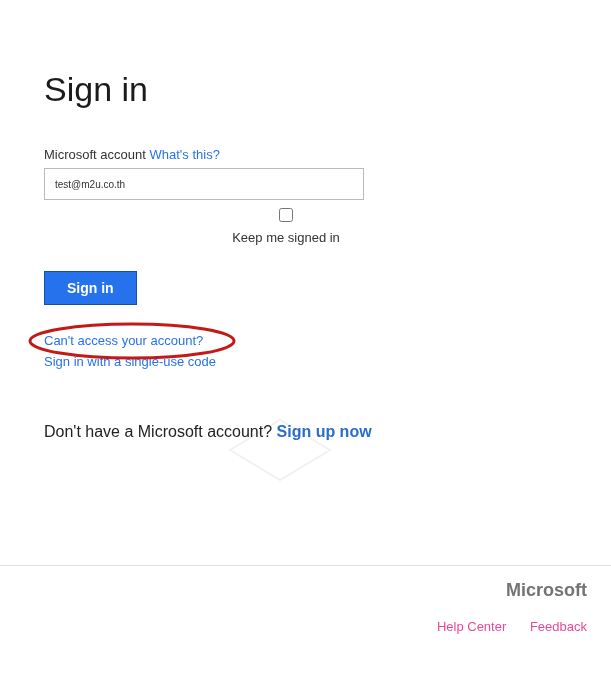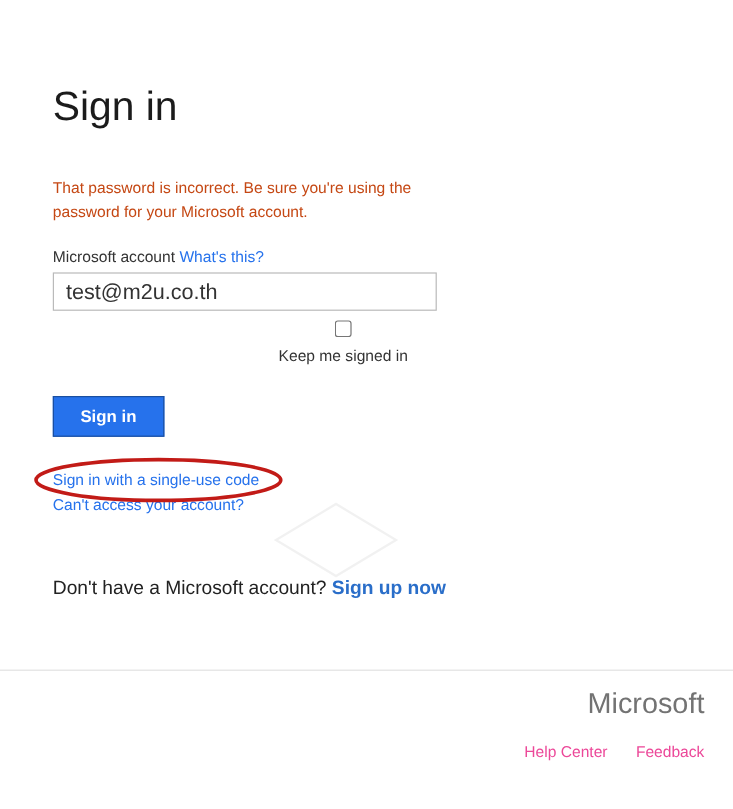"That password is incorrect. Be" div.error { html: <div>That password is incorrect. Be sure you're using the password for your Microsoft account.</div> -> none }
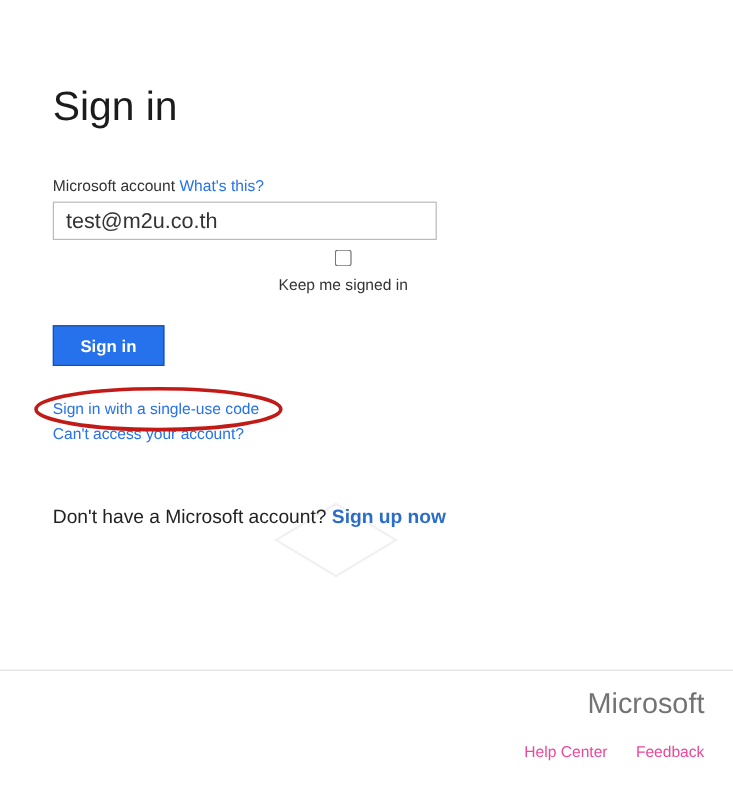"test@m2u.co.th" input.text { font-size: 18px -> 10px }
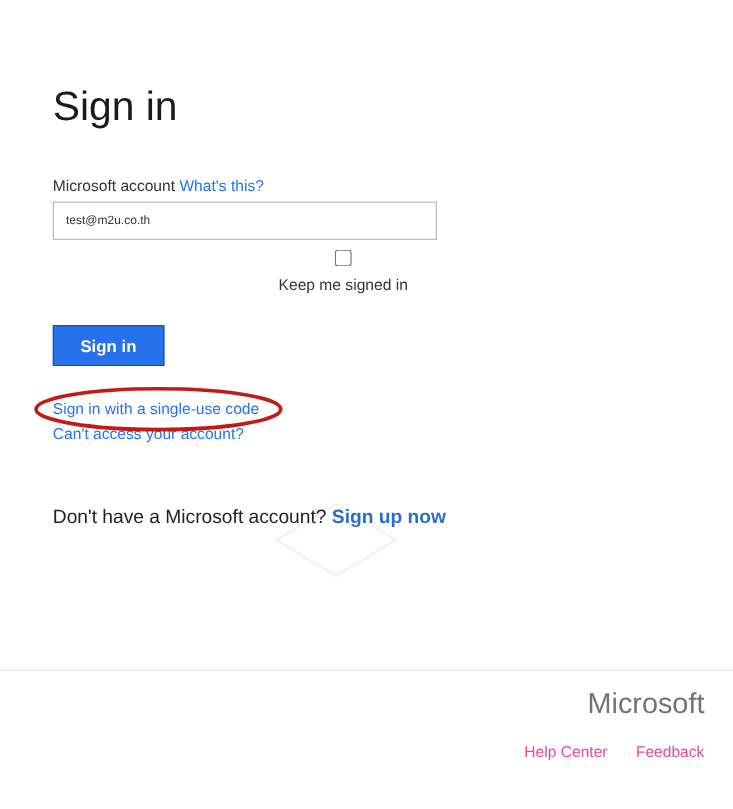"Sign in with a single-use" a.link { order: before "Can't access your account?" -> after "Can't access your account?" }
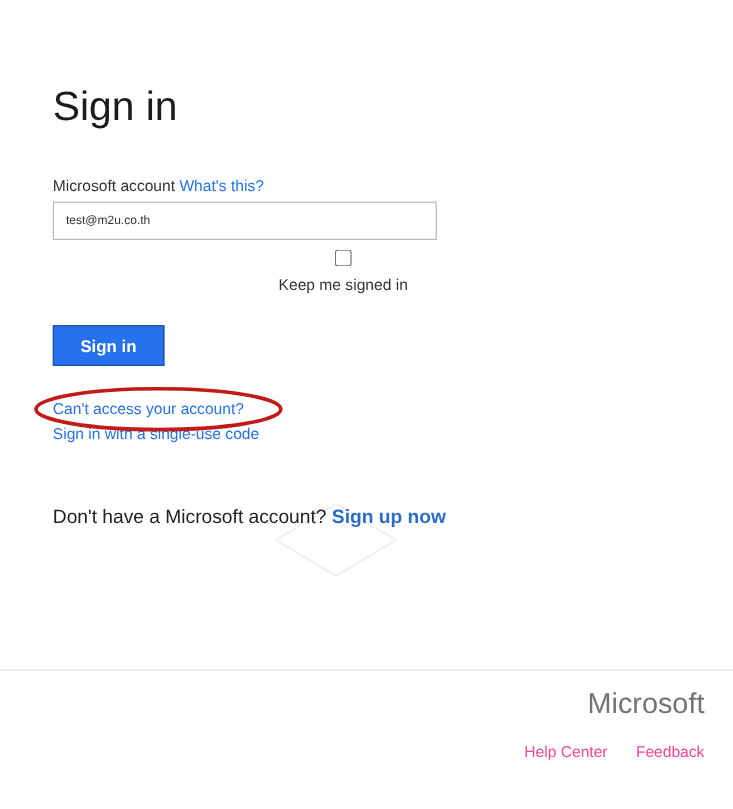"Microsoft" .ms-brand { font-size: 24px -> 18px; font-weight: 400 -> 700 }
